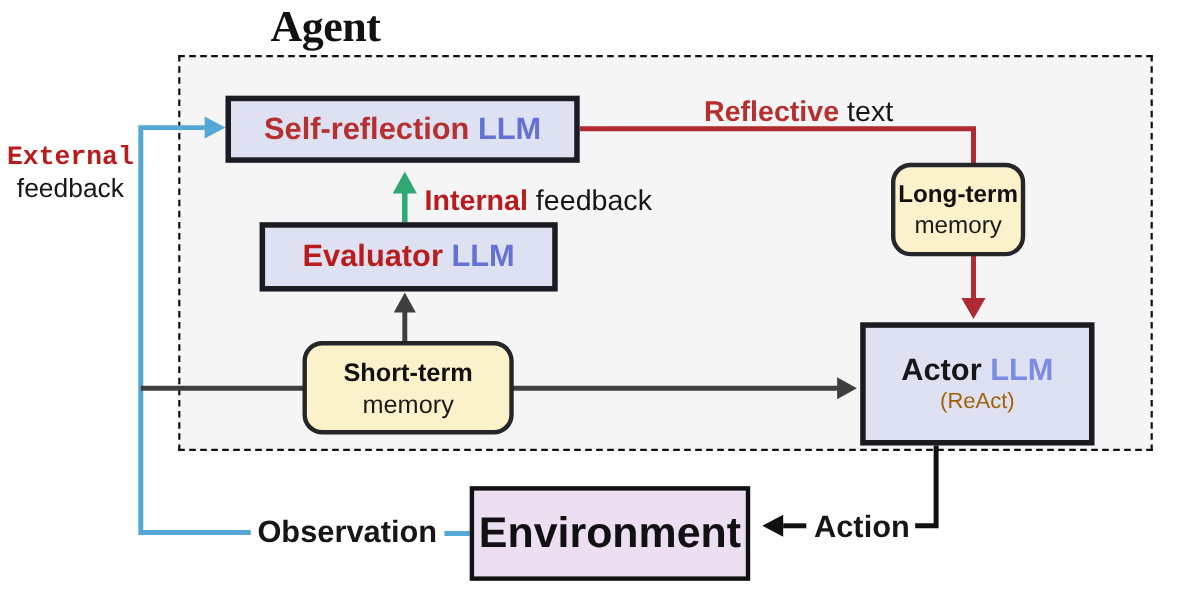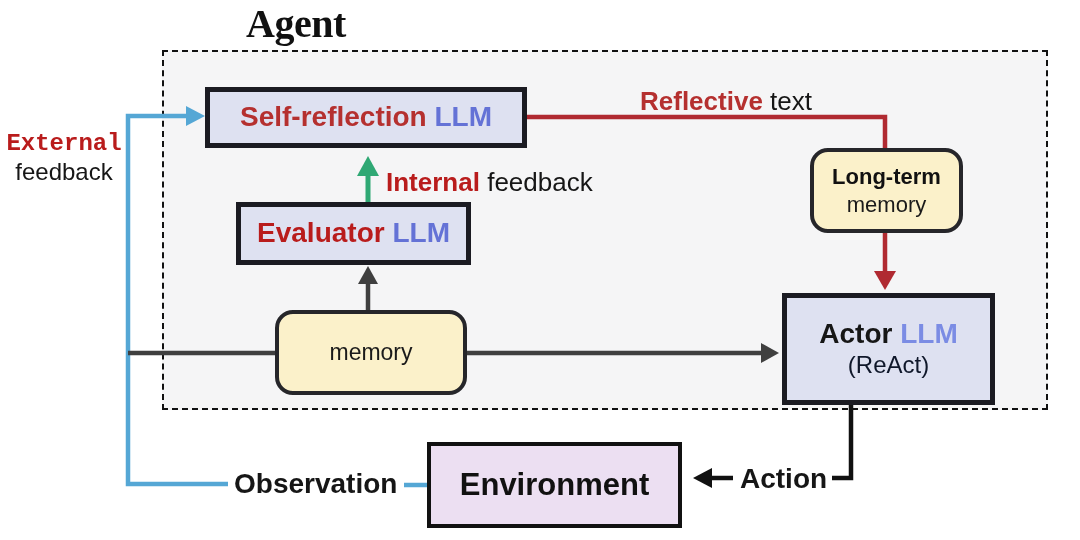"Long-term" div.node { width: 153px -> 122px }
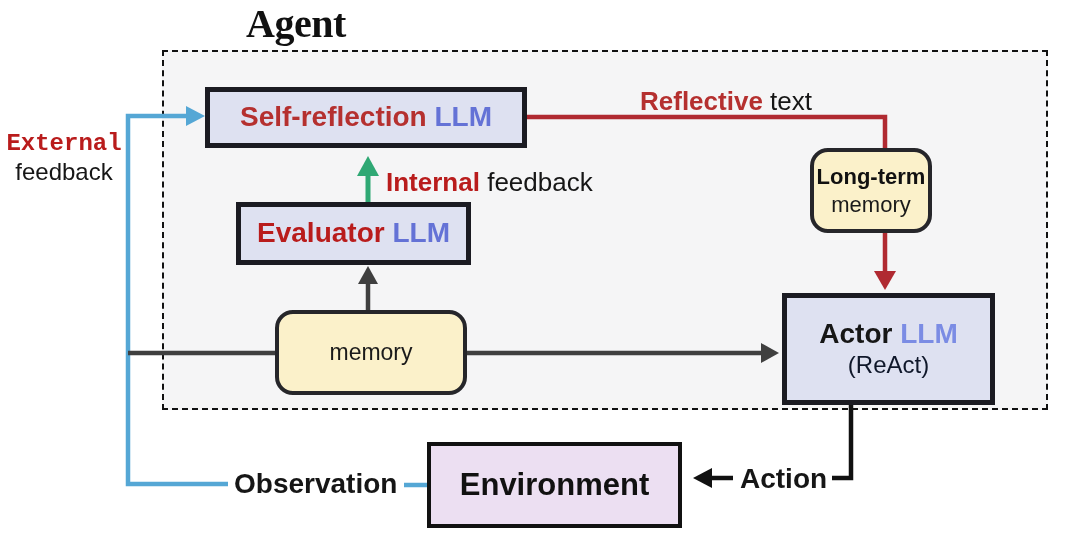"Evaluator LLM" div.node { width: 235px -> 271px }
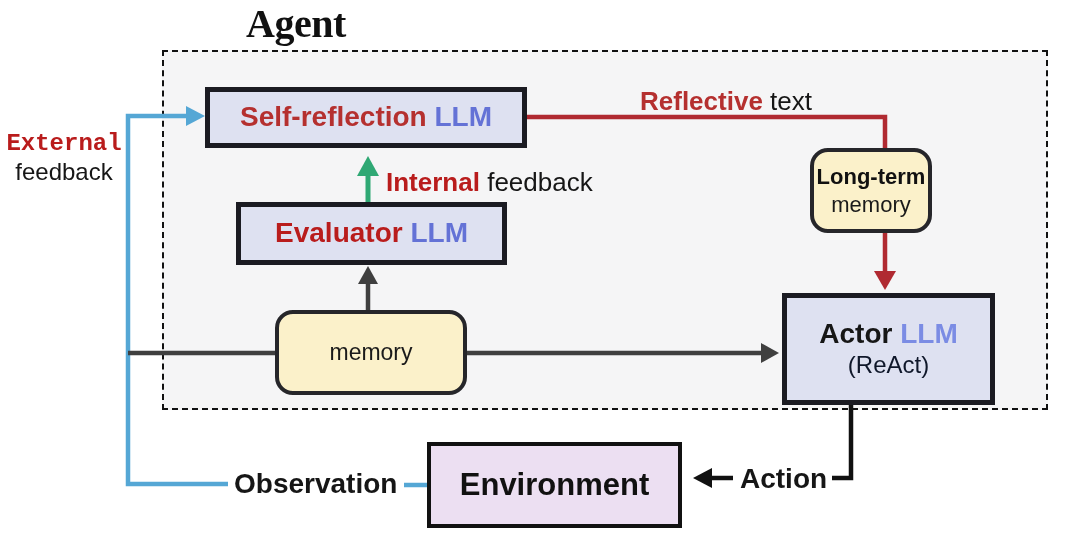"Short-term" div.mem-line1 { html: none -> <div>Short-term</div> }
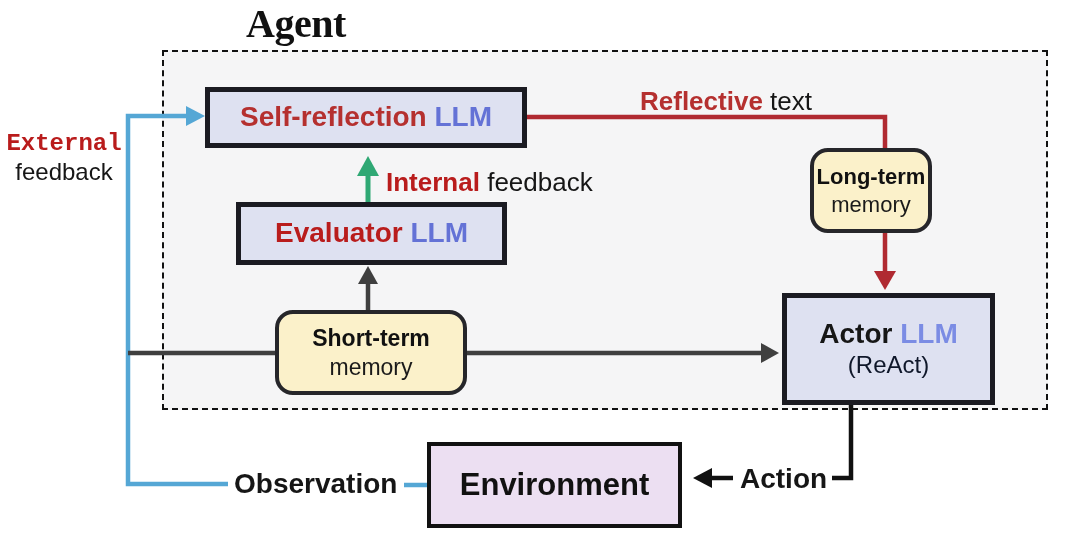"(ReAct)" .actor-sub { color: #0f172a -> #a16207; font-size: 24px -> 20px }
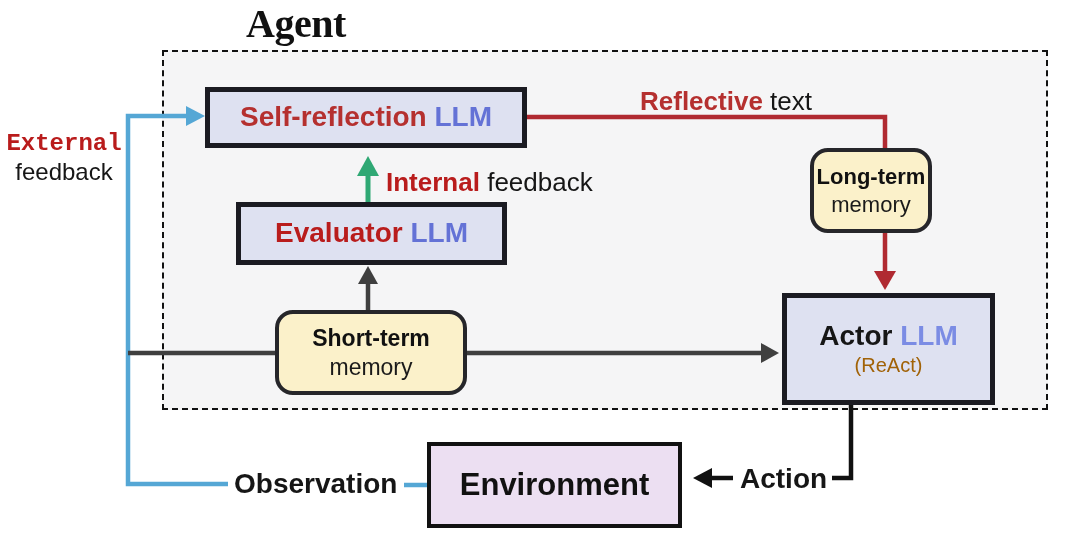"Environment" .env-label { font-size: 31px -> 39px }
